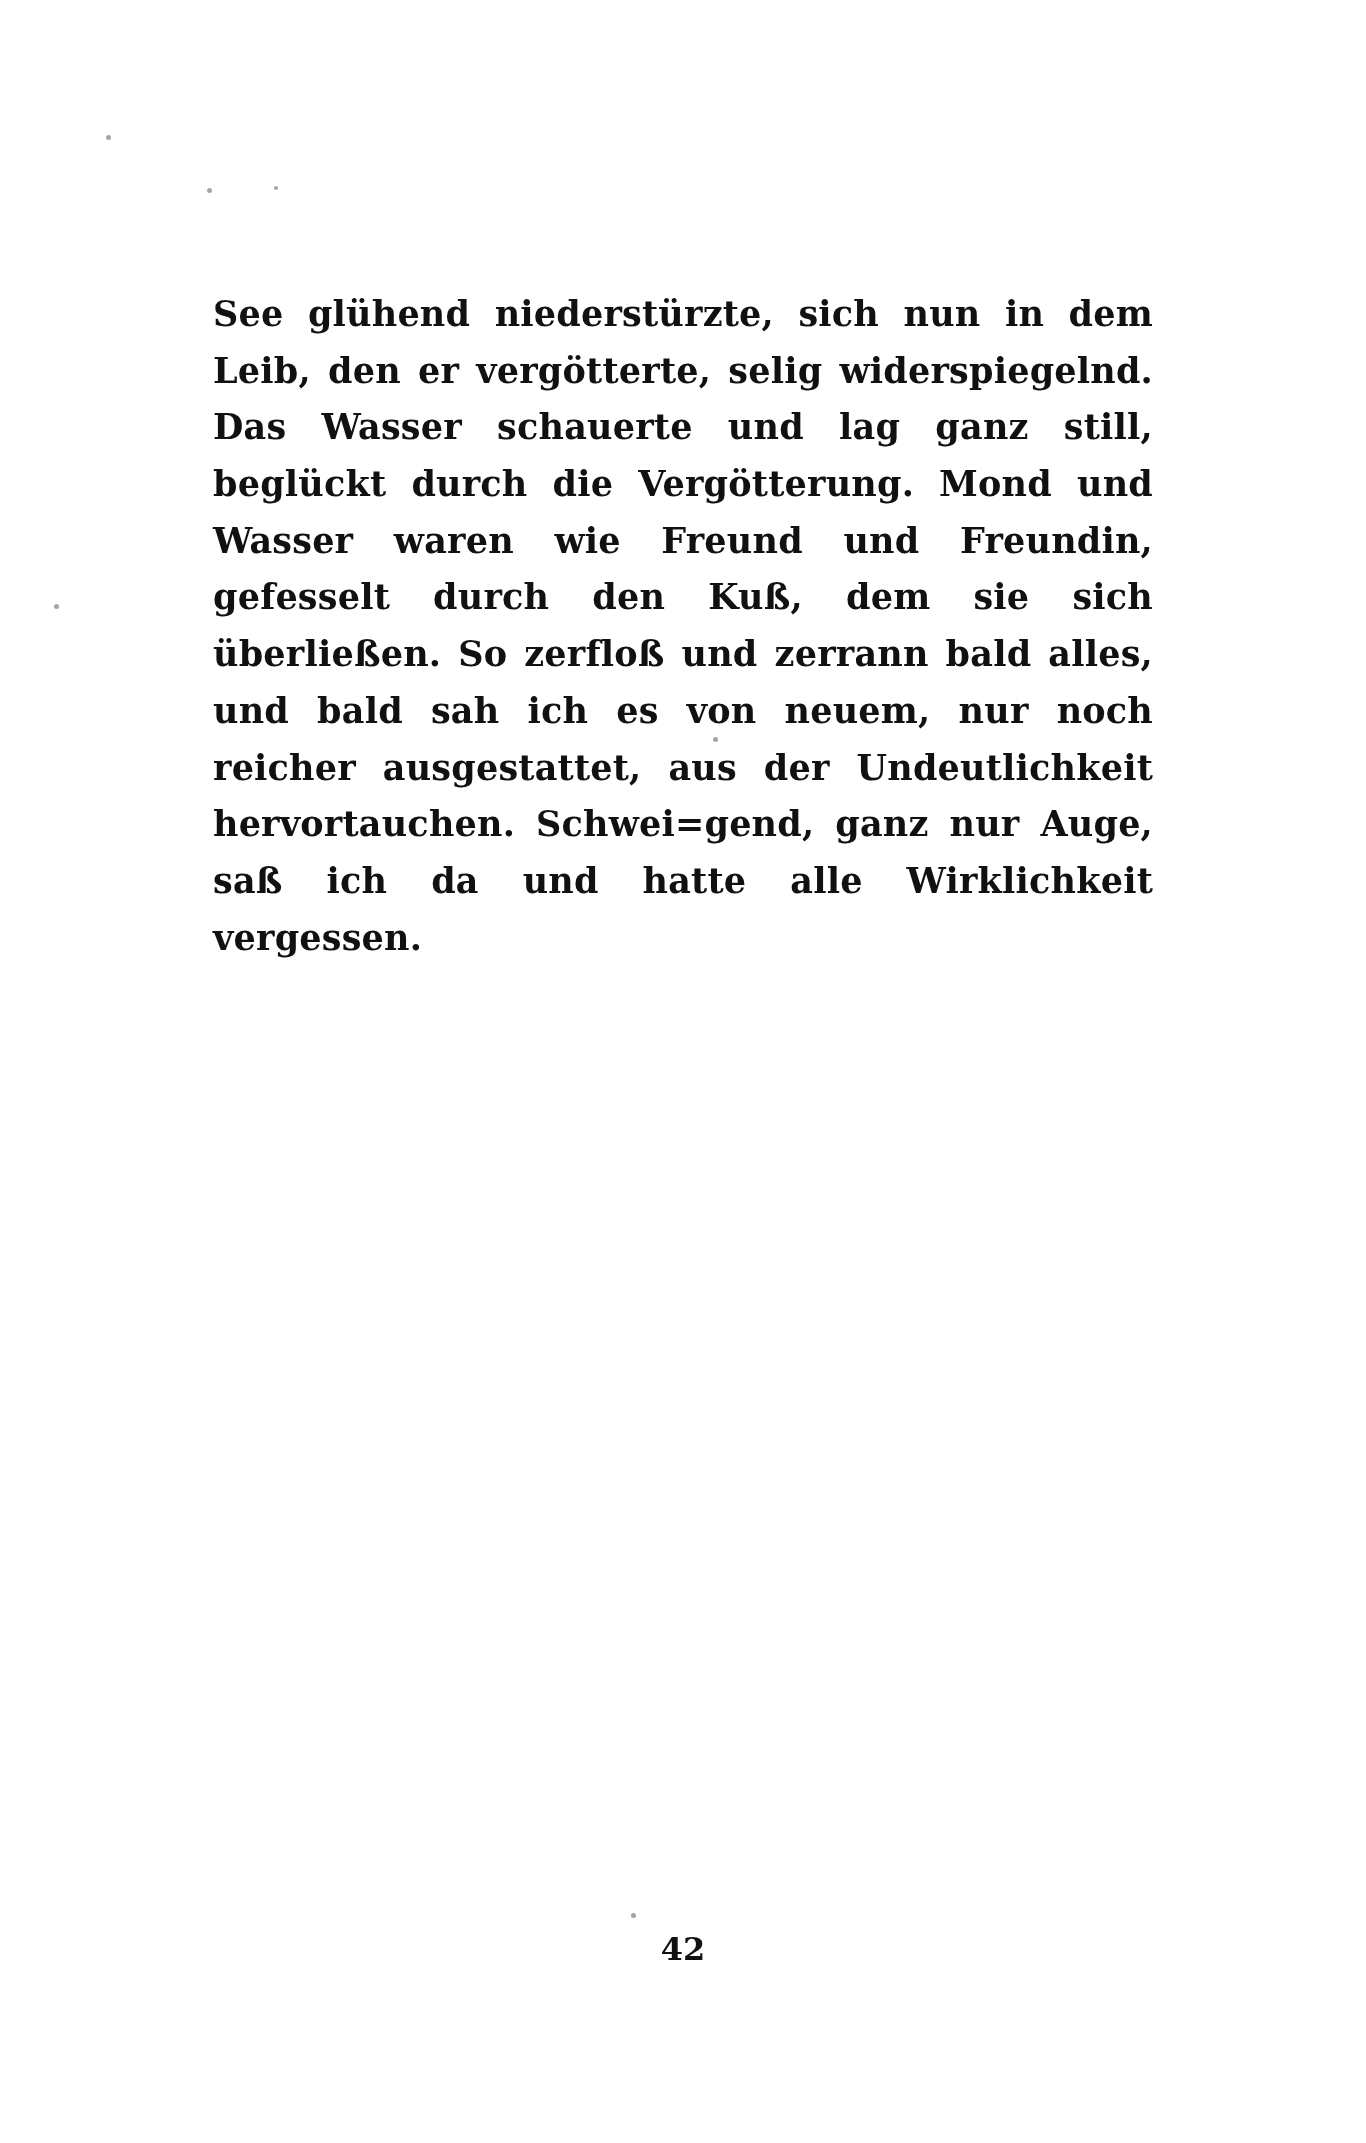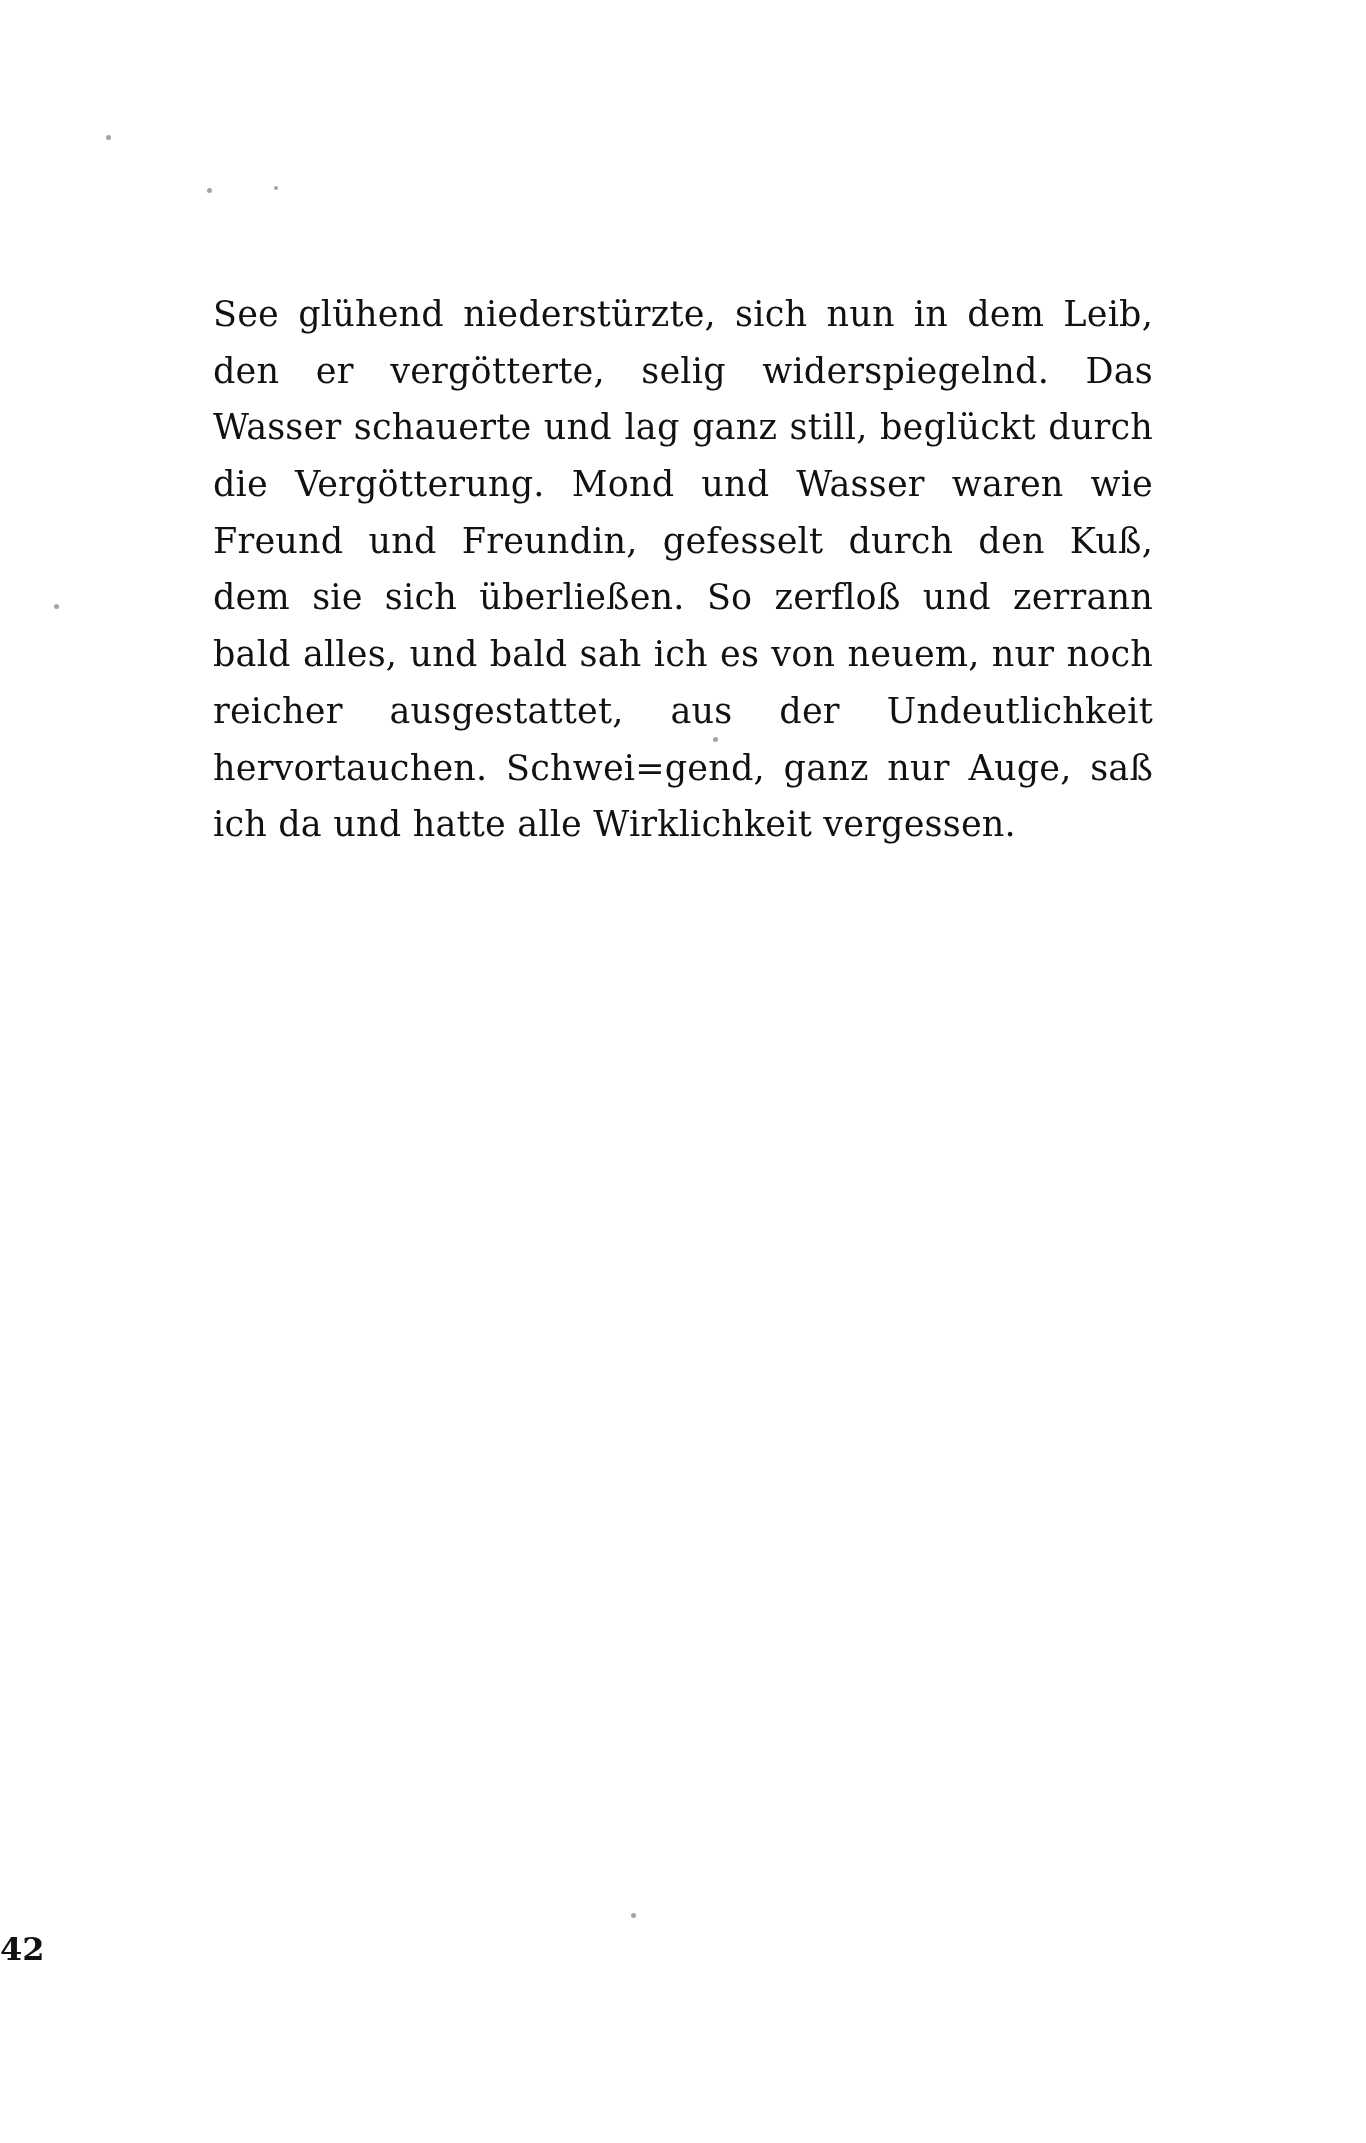"See glühend niederstürzte, sich nun" .text-block { font-weight: 400 -> 700 }
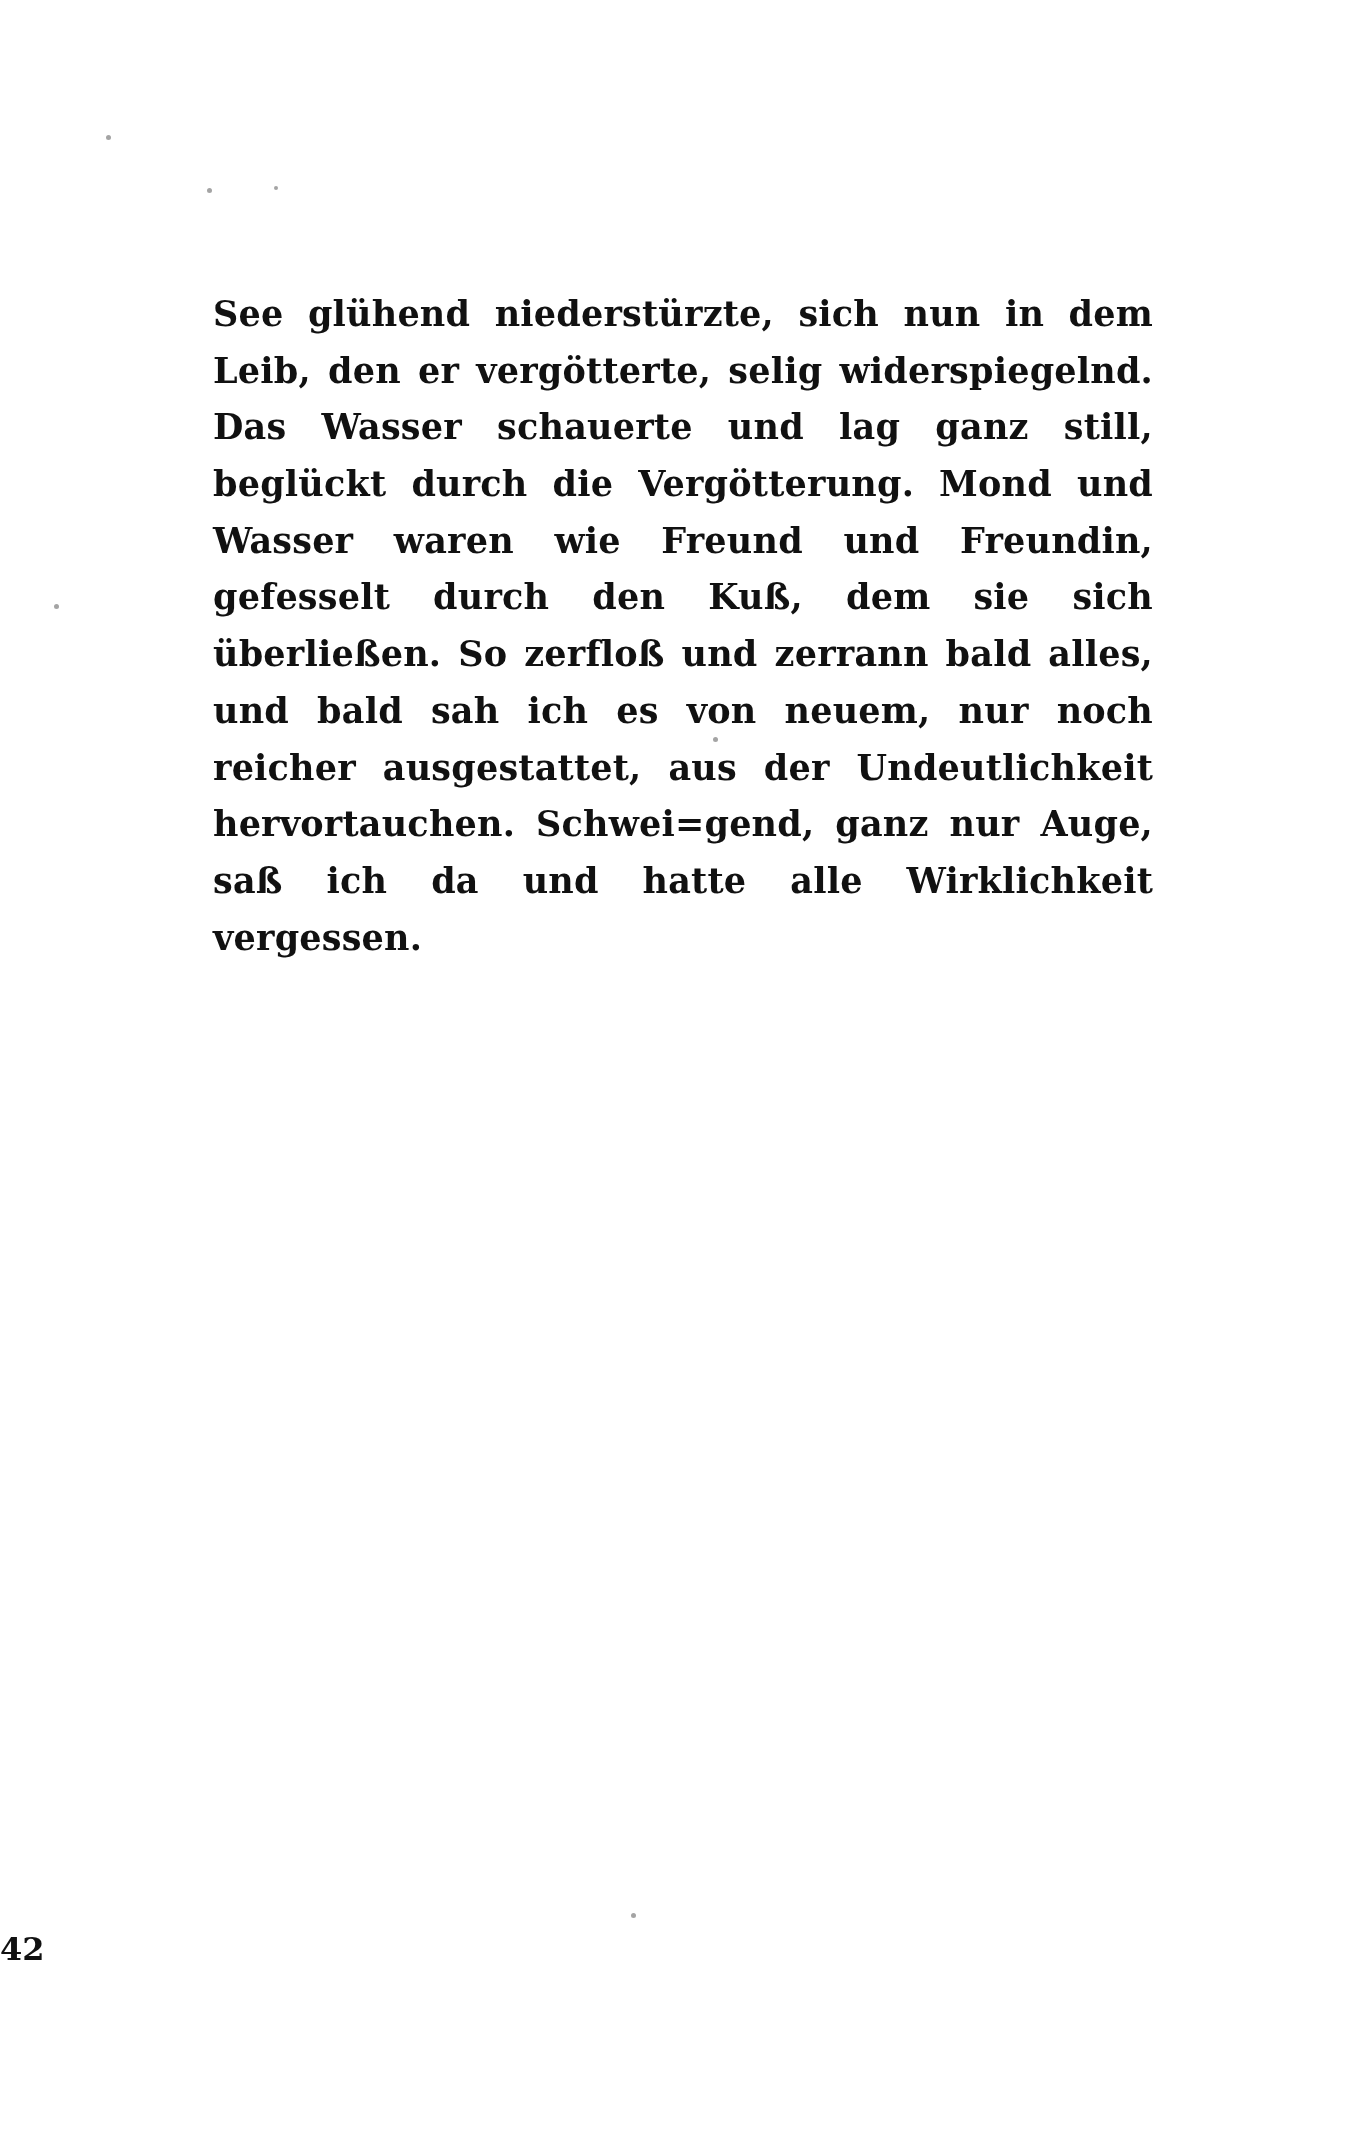"42" .folio { text-align: left -> center }
